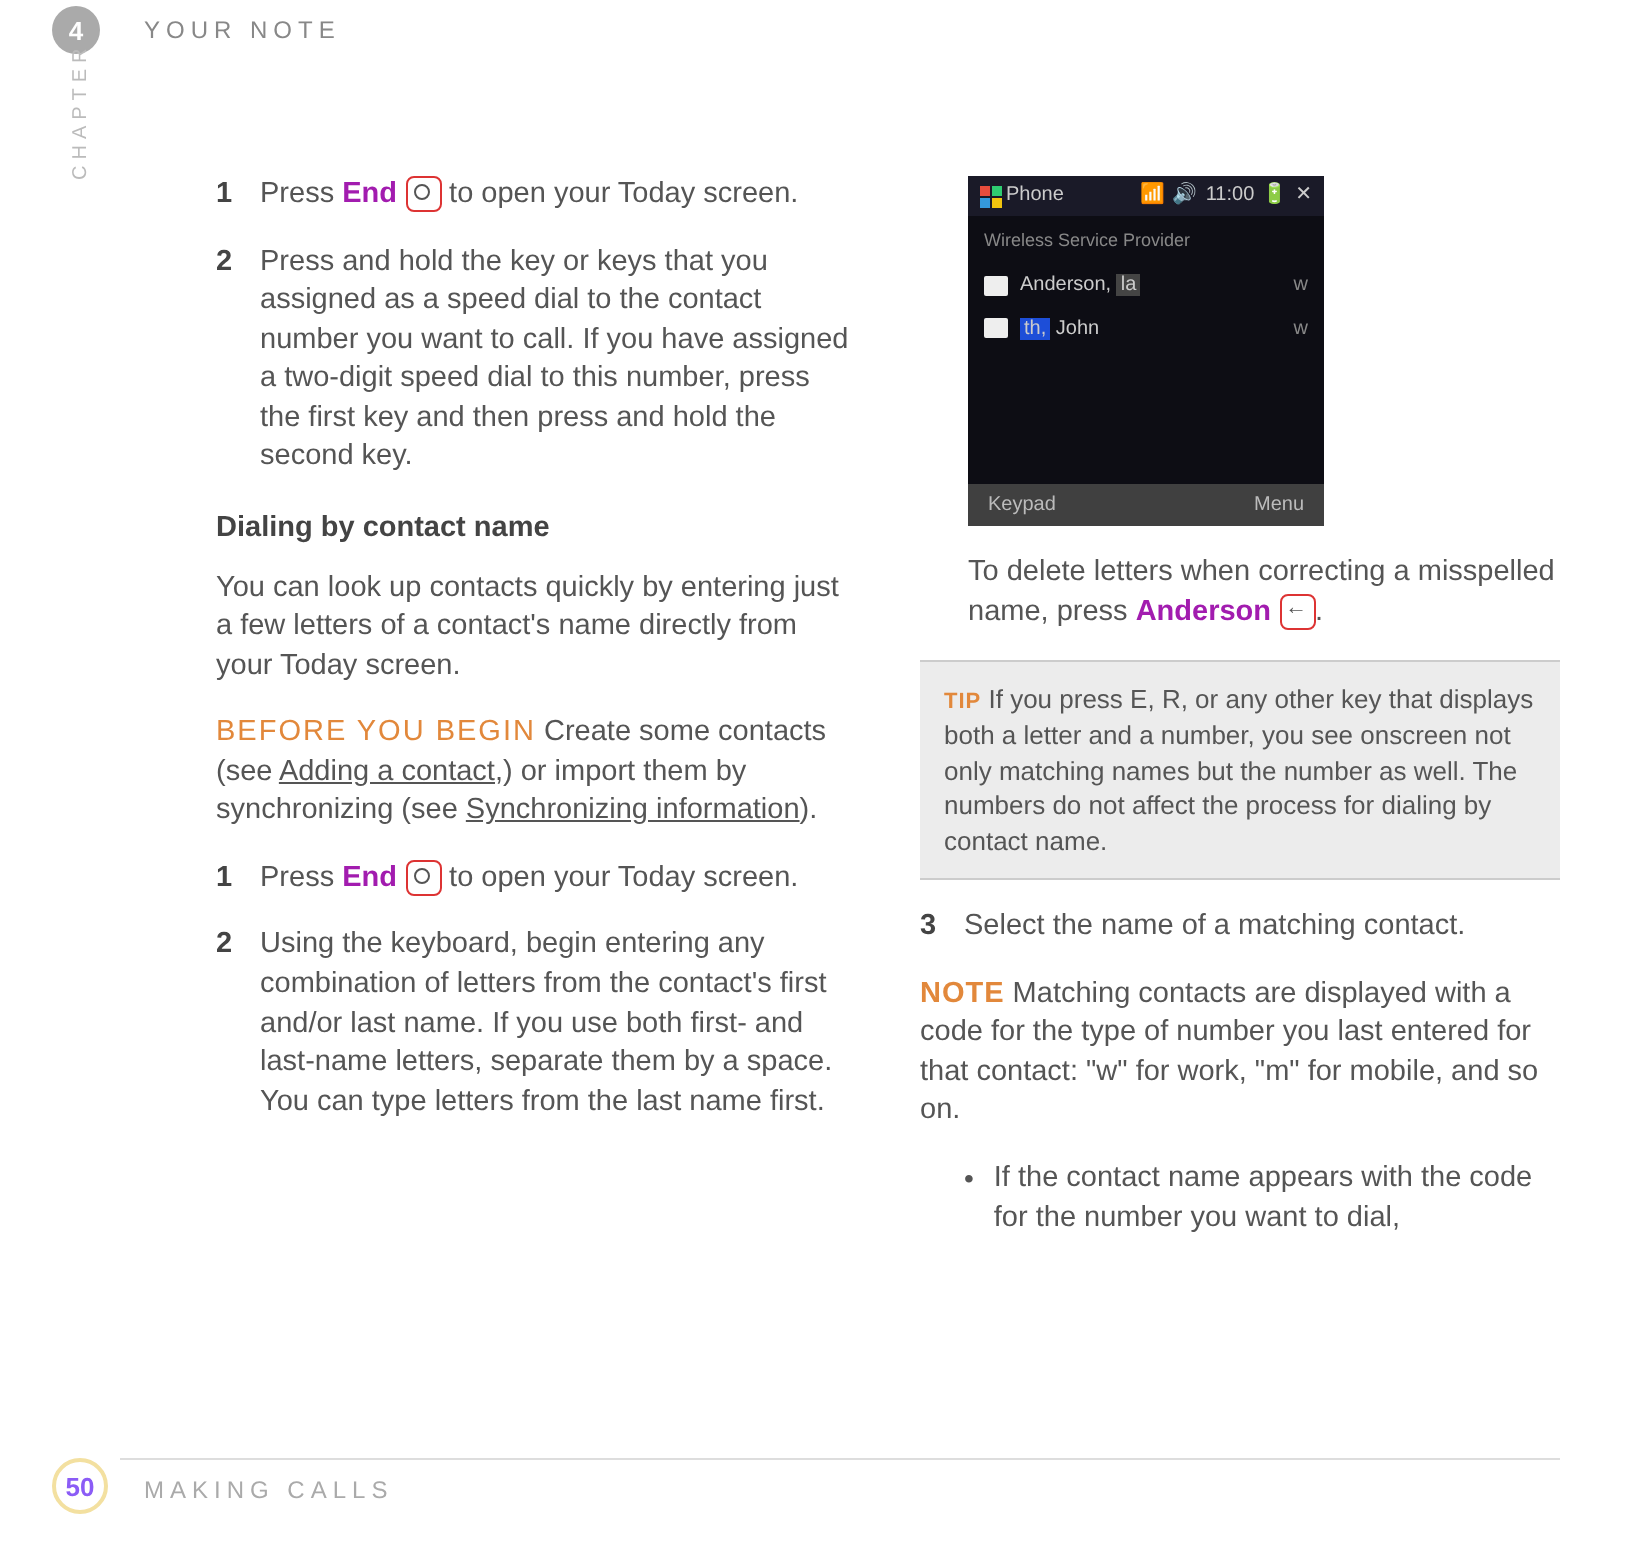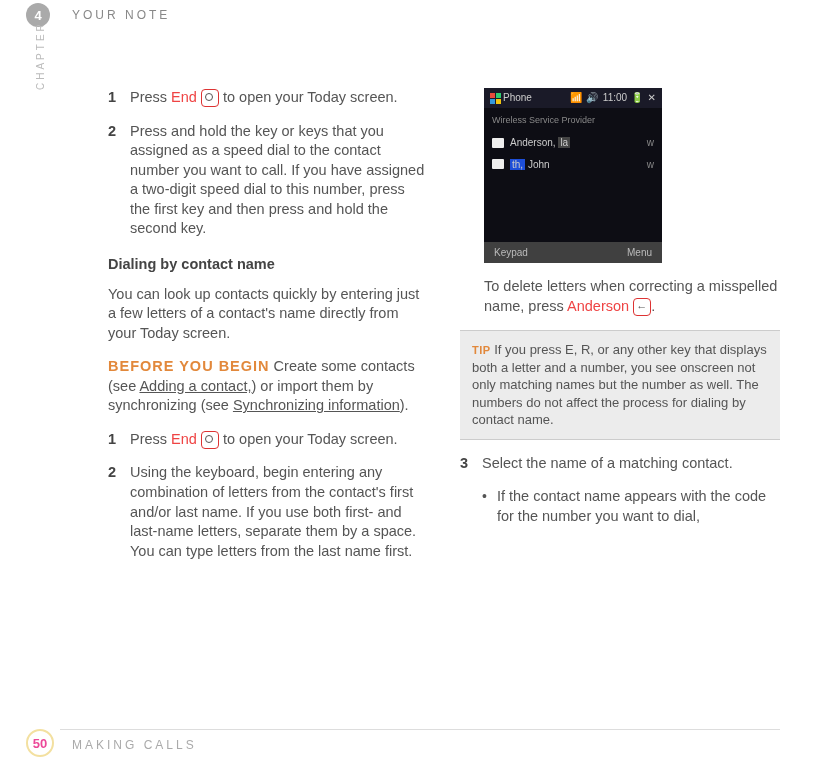"End" .bold { color: #ef4444 -> #a21caf; font-weight: normal -> bold }
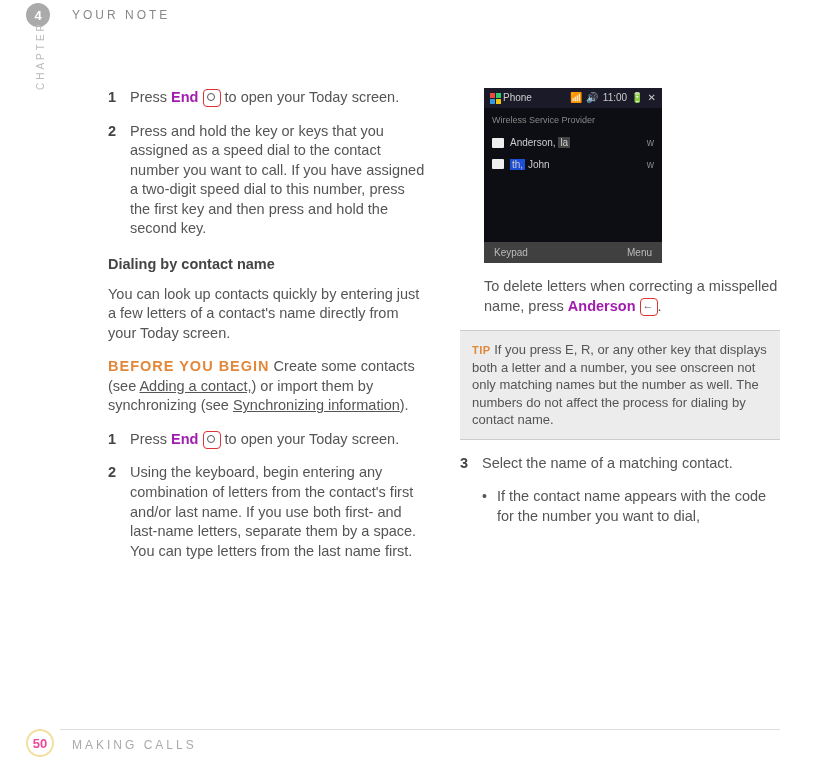"BEFORE YOU BEGIN" .before-begin { font-weight: bold -> normal }
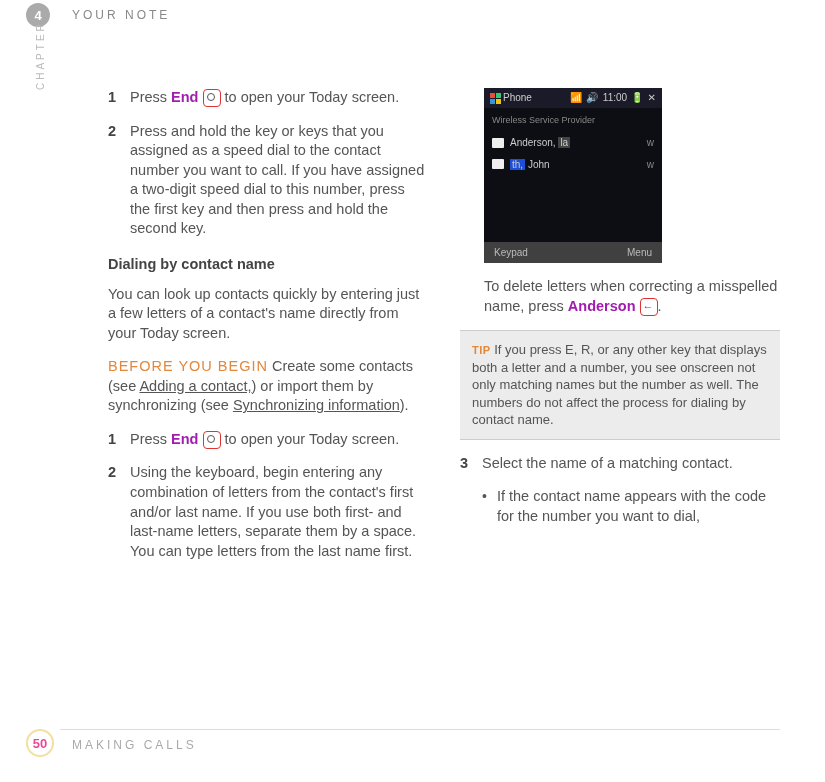"NOTE Matching contacts are displayed" p { html: none -> <p> <span>NOTE</span><span> Matching contacts are displayed with a code for the type of number you last entered for that contact: "w" for work, "m" for mobile, and so on.</span> </p> }
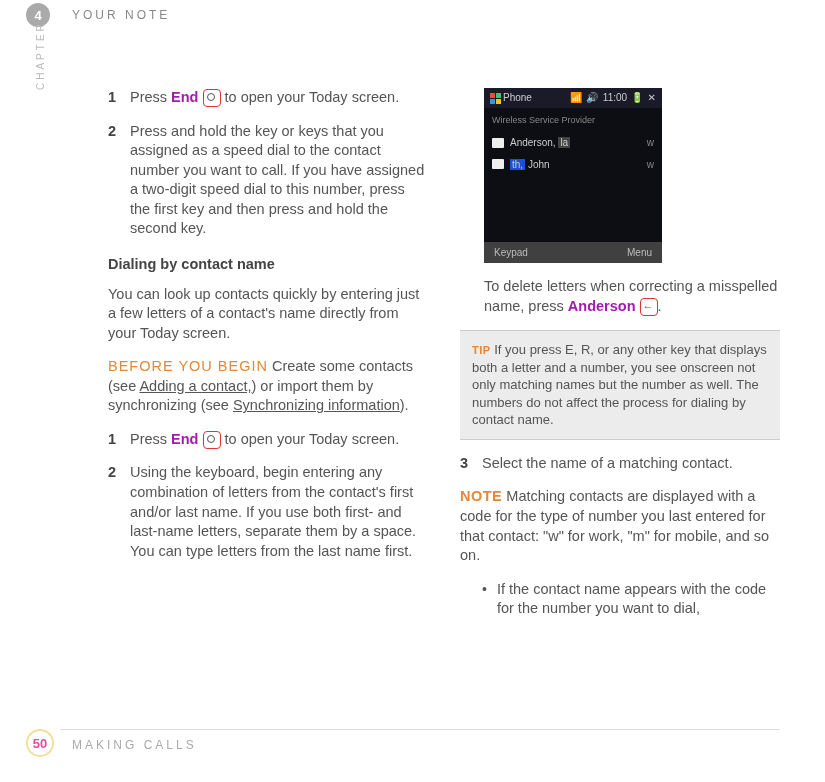"50" .chapter-tab.bottom { color: #ec4899 -> #8b5cf6 }
